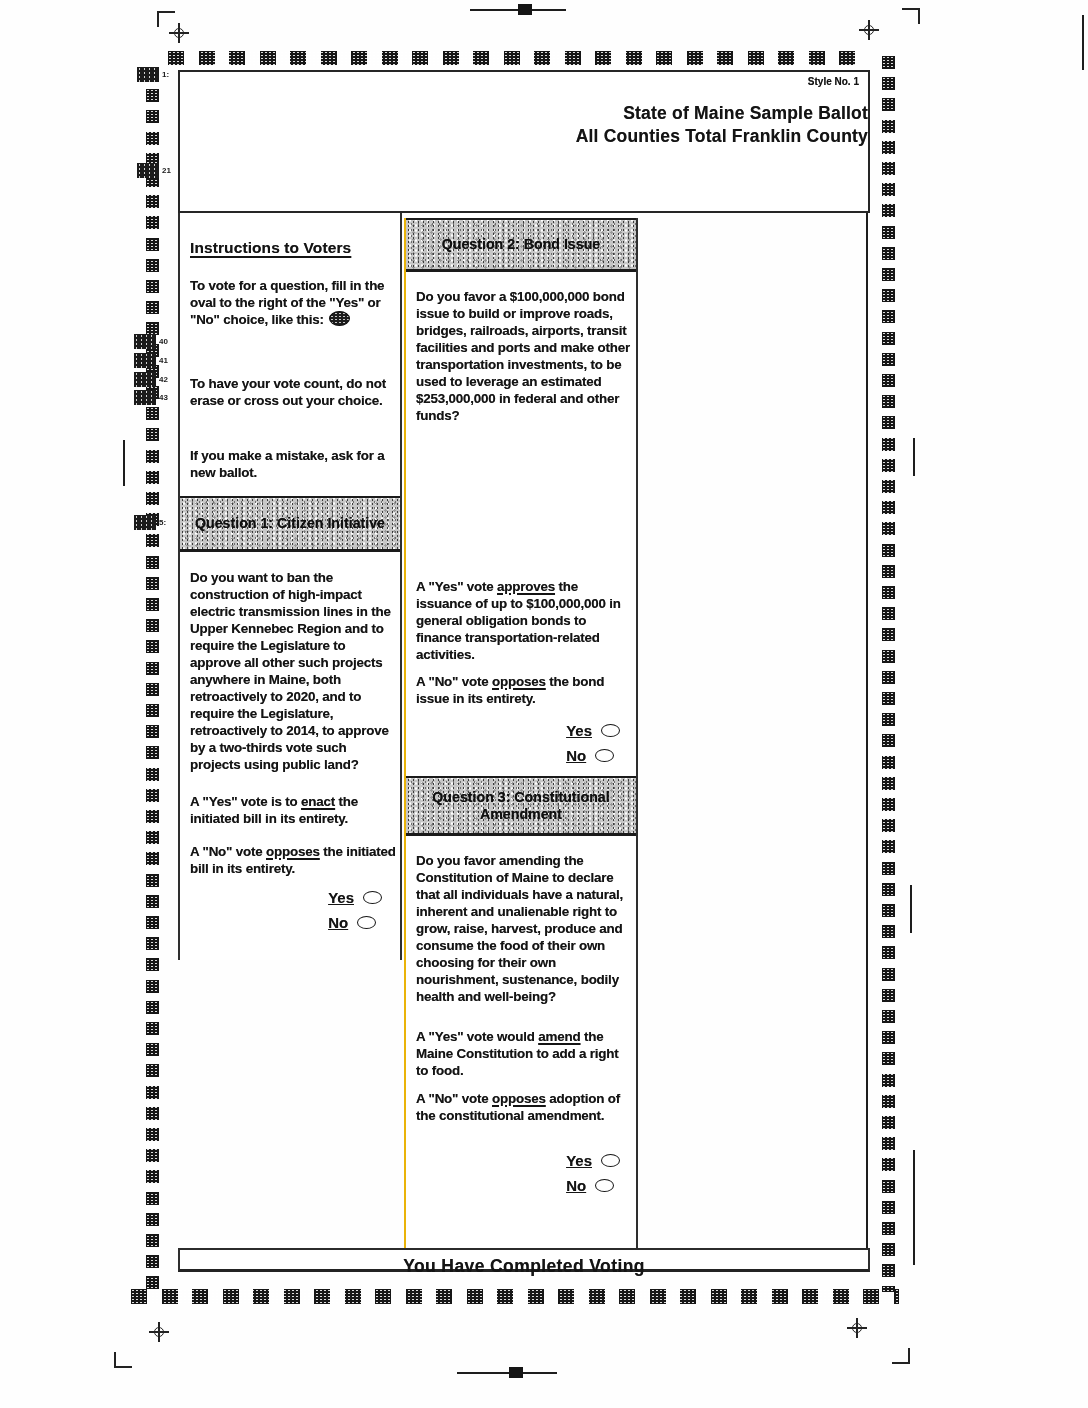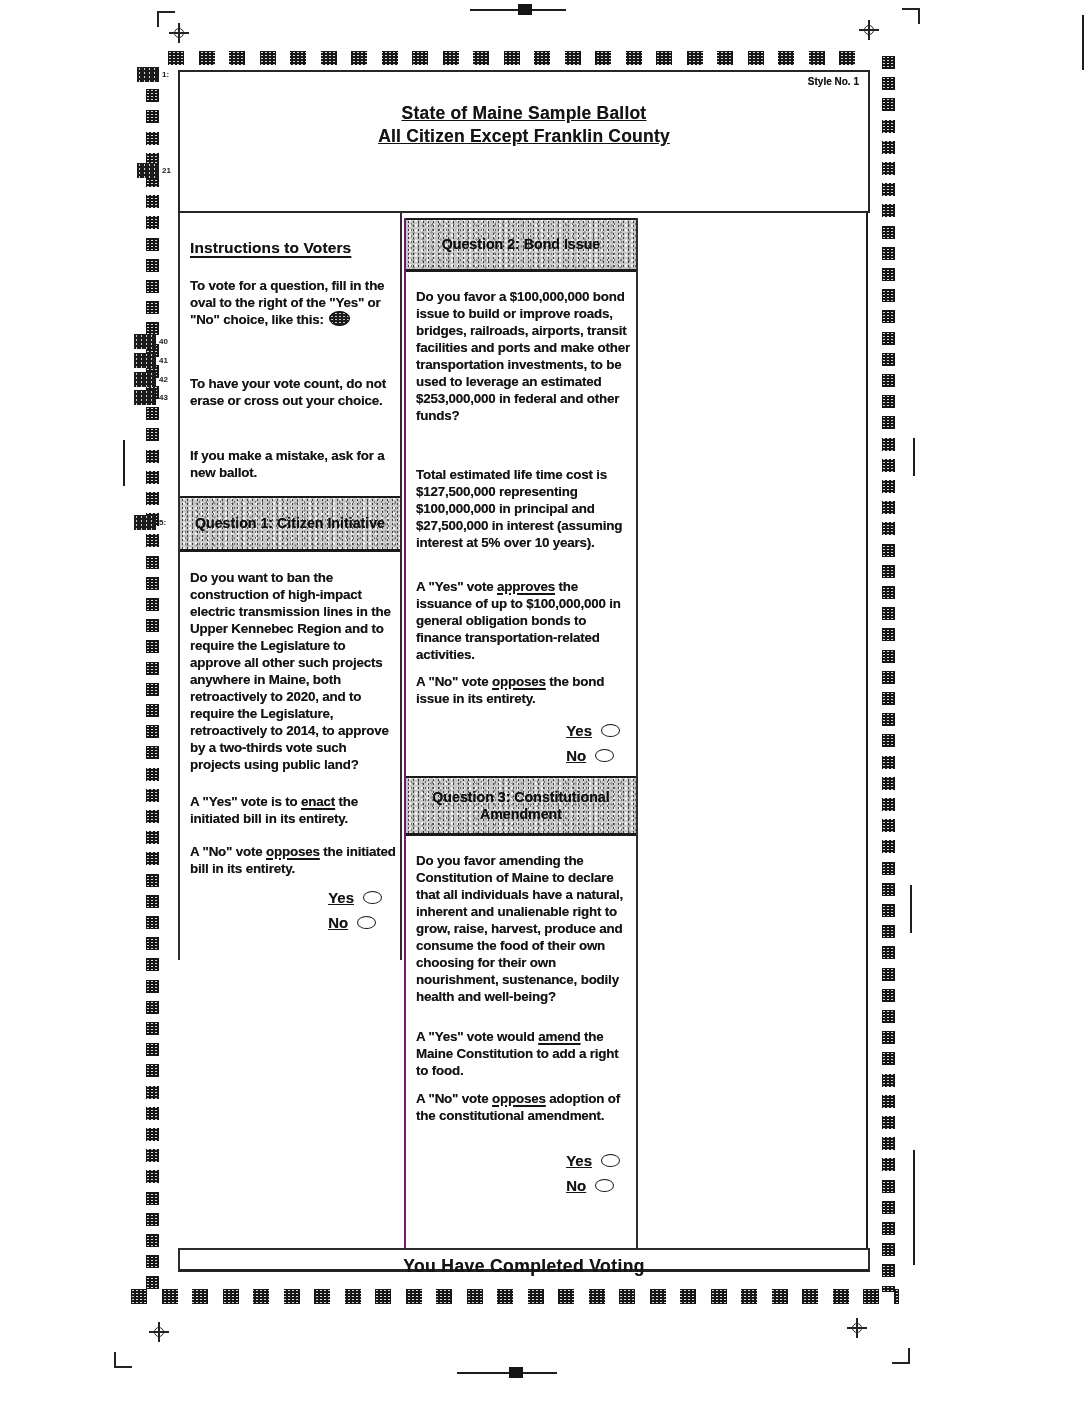"State of Maine Sample Ballot" .title-block { text-align: center -> right; text-decoration: underline -> none }
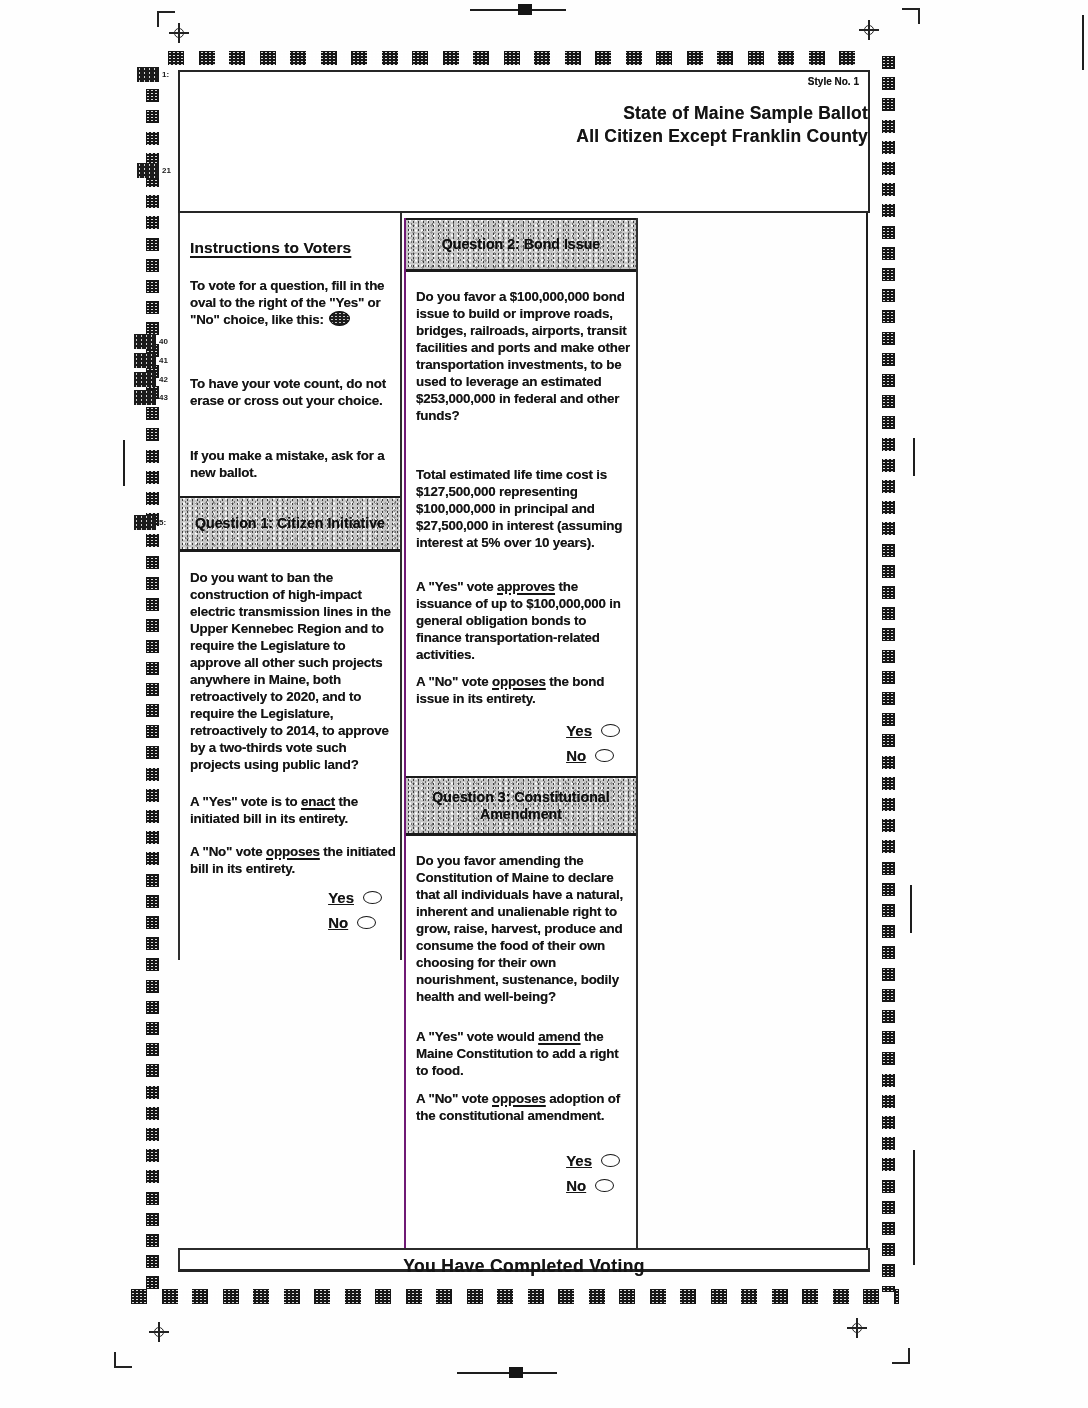"All Citizen Except Franklin County" div { text: Citizen Except -> Counties Total }
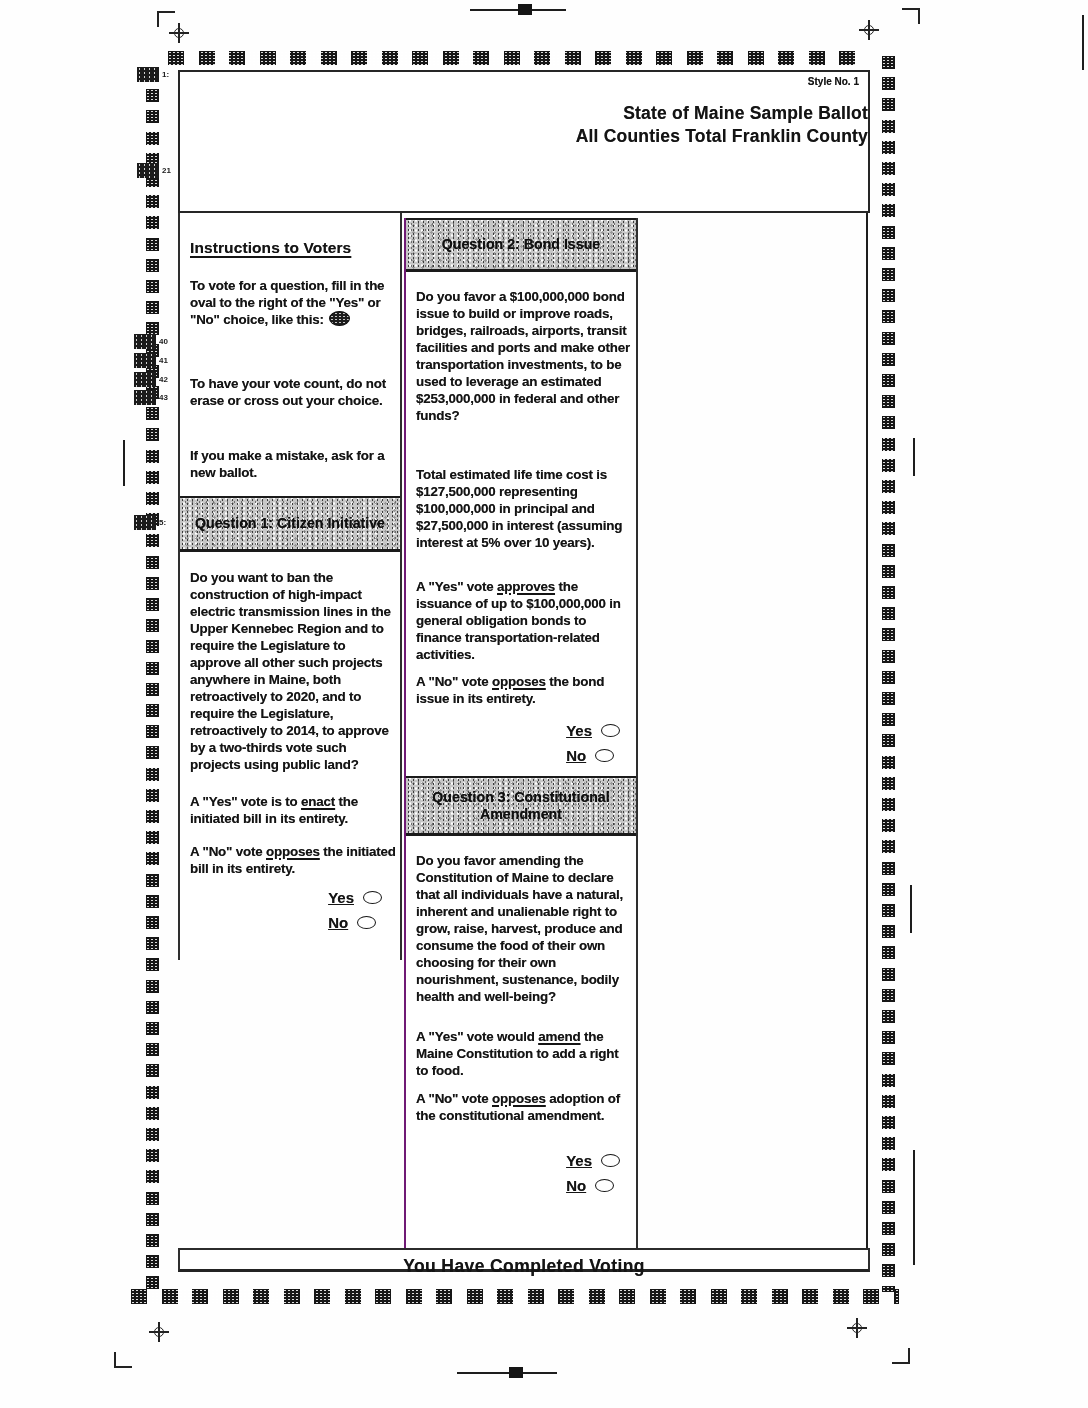"Question 2: Bond Issue" #col2 { border-left: 2px solid #701a75 -> 2px solid #eab308 }
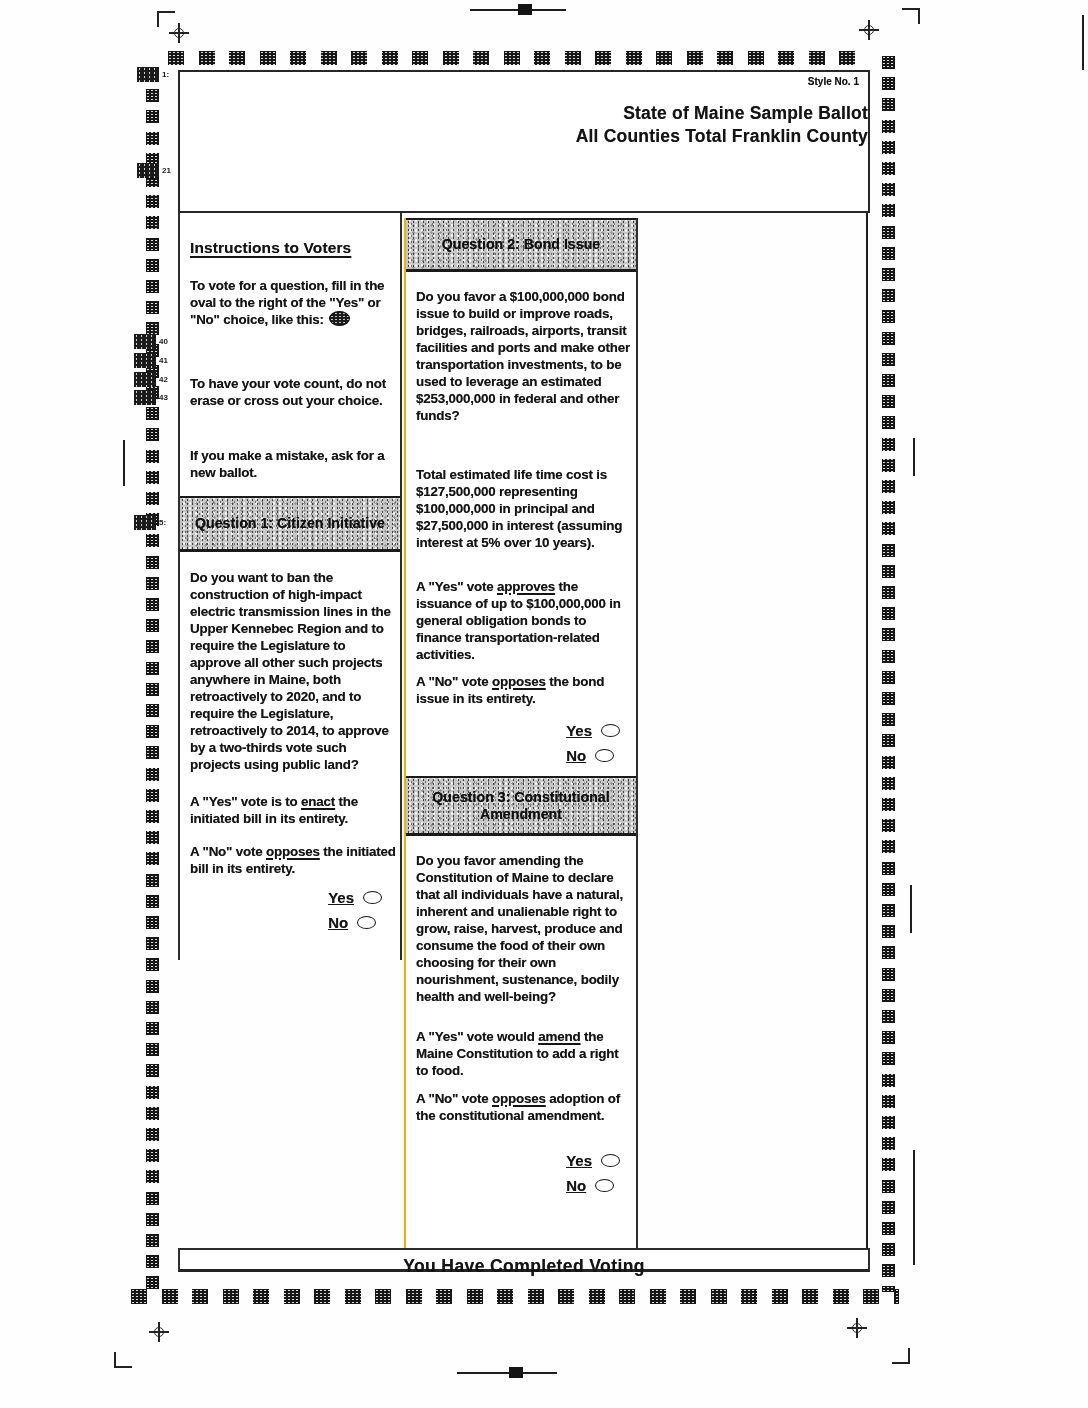"Total estimated life time cost" div.para { html: <div>Total estimated life time cost is $127,500,000 representing $100,000,000 in principal and $27,500,000 in interest (assuming interest at 5% over 10 years).</div> -> none }
